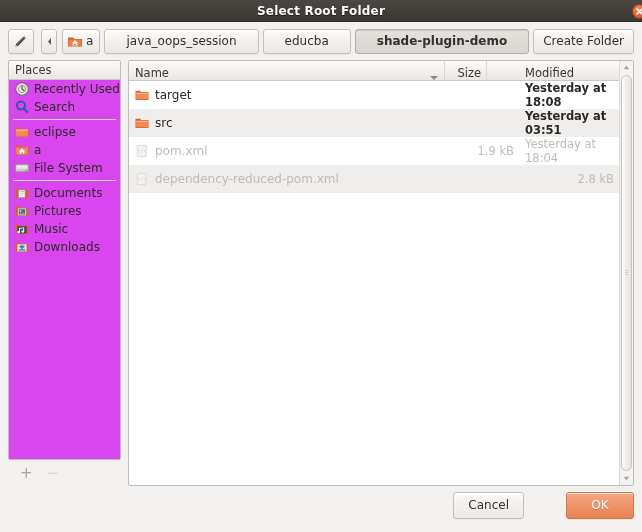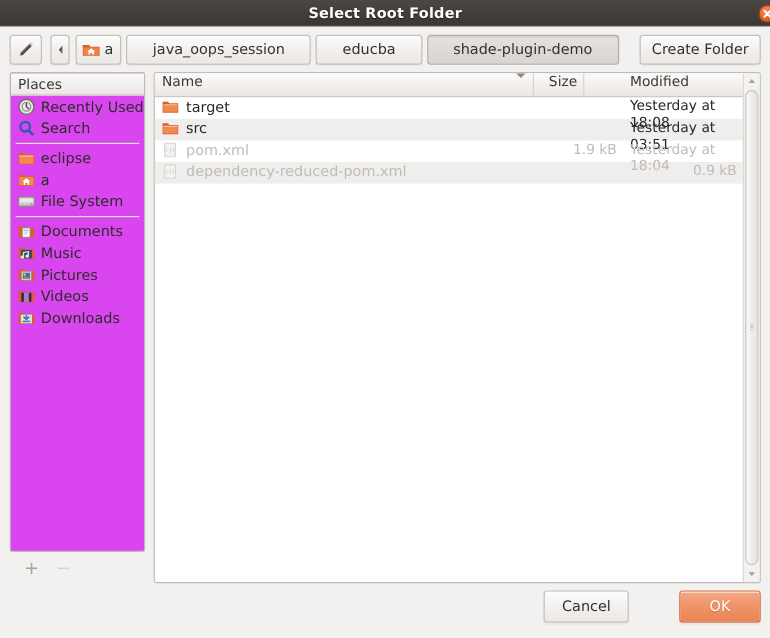"shade-plugin-demo" .pathbar .btn.active { font-weight: normal -> bold }
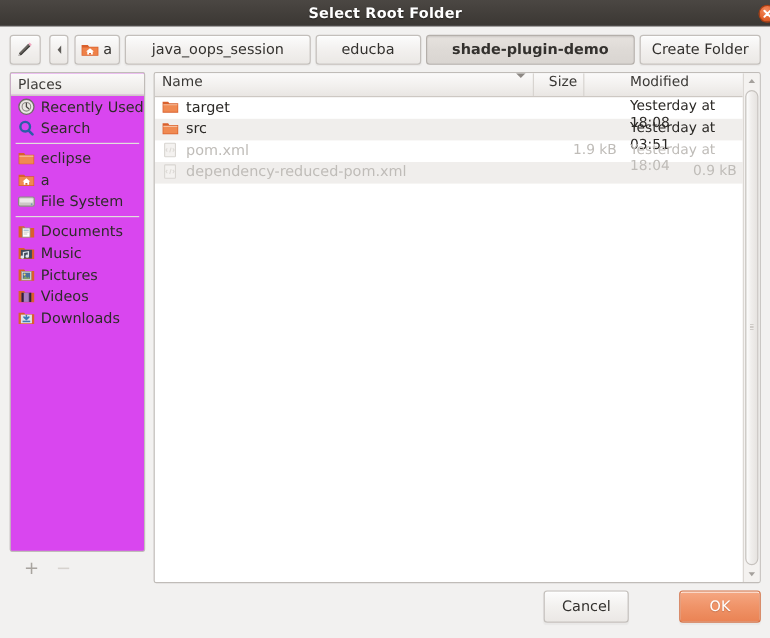"Name" .fl-head .cell { align-items: flex-start -> flex-end }
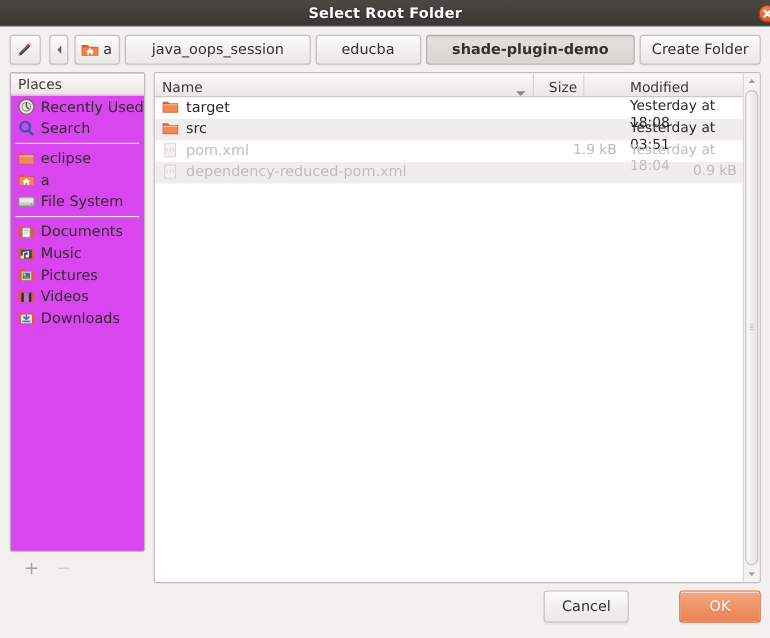"target" .fl-row { align-items: flex-start -> center; height: 18px -> 28px }
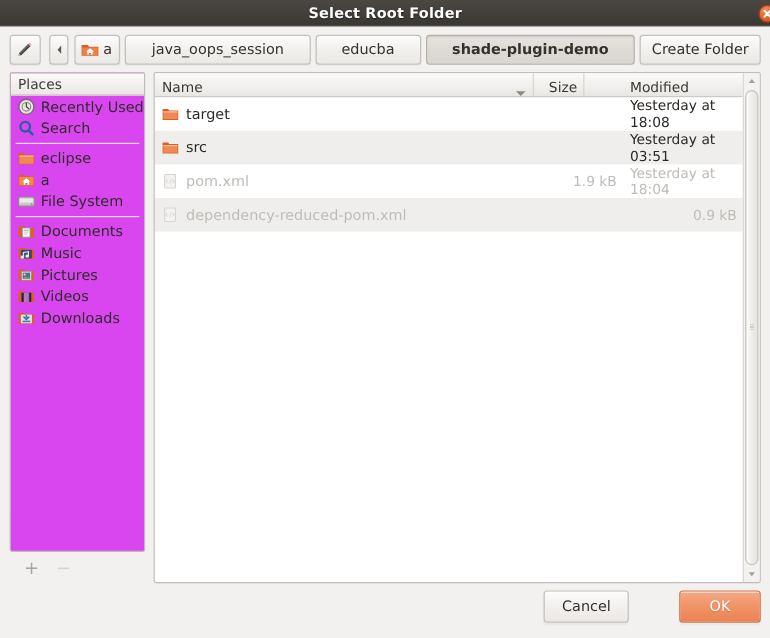"Yesterday at 18:08" .fl-row.bold .c-mod { font-weight: normal -> bold }
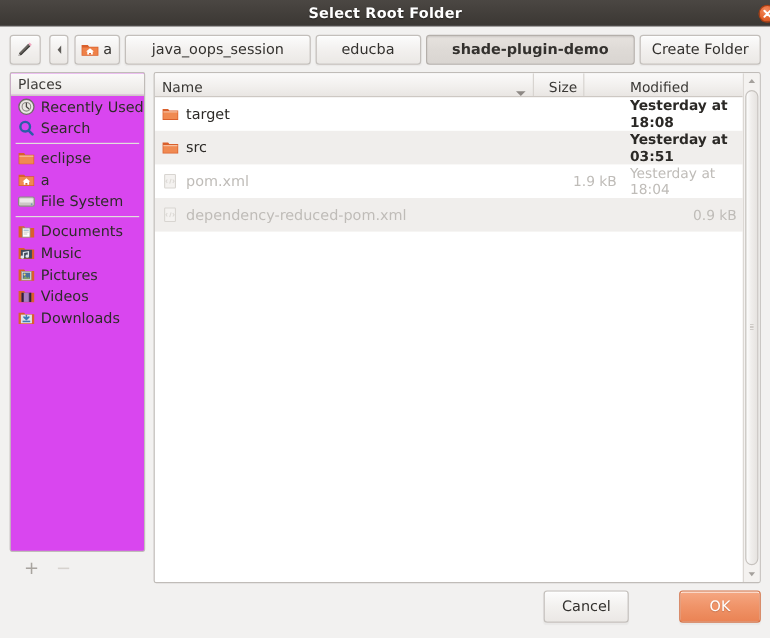"0.9 kB" span.c-size { text: 0.9 -> 2.8 }
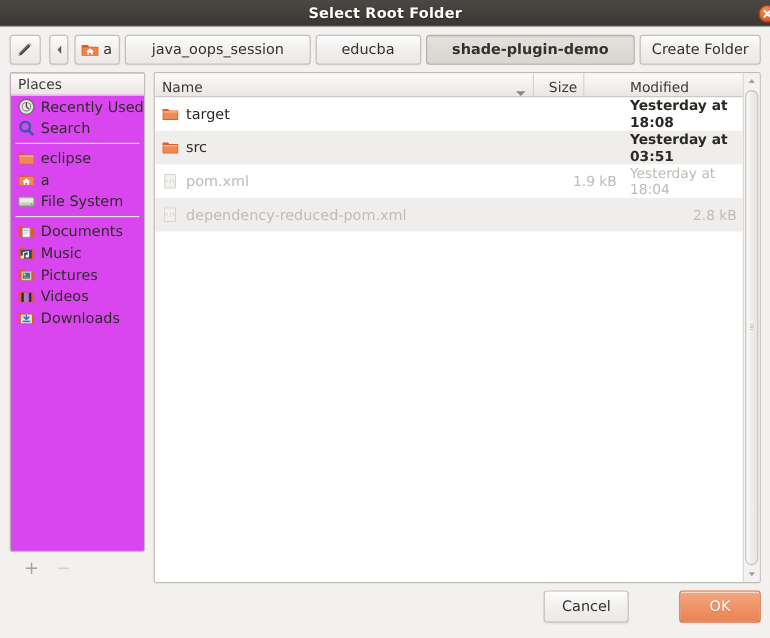"Music" div.place-row { order: before "Pictures" -> after "Pictures" }
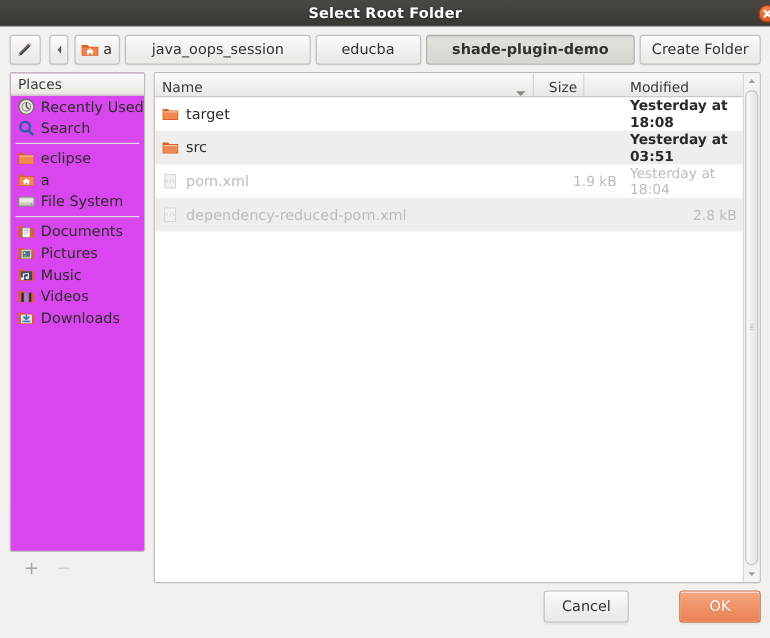"Videos" div.place-row { html: <div> <svg> <path></path> <rect></rect> <rect></rect> <rect></rect> <rect></rect> </svg> <span>Videos</span> </div> -> none }
